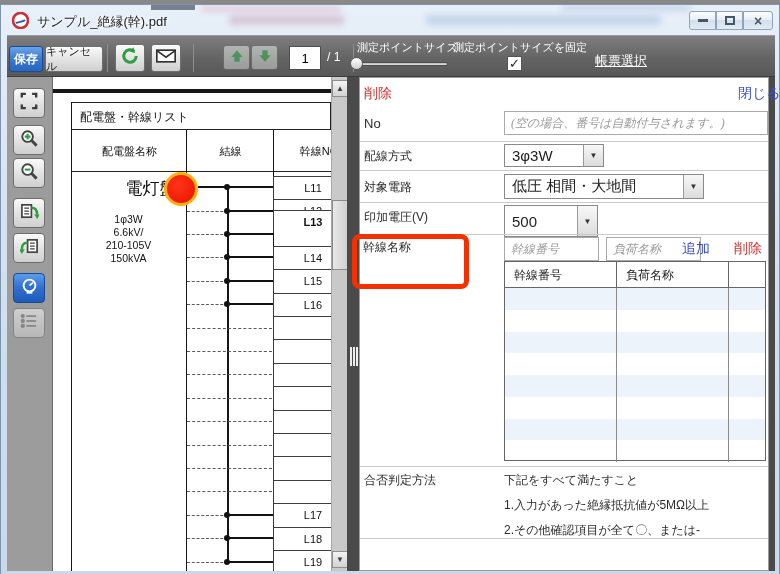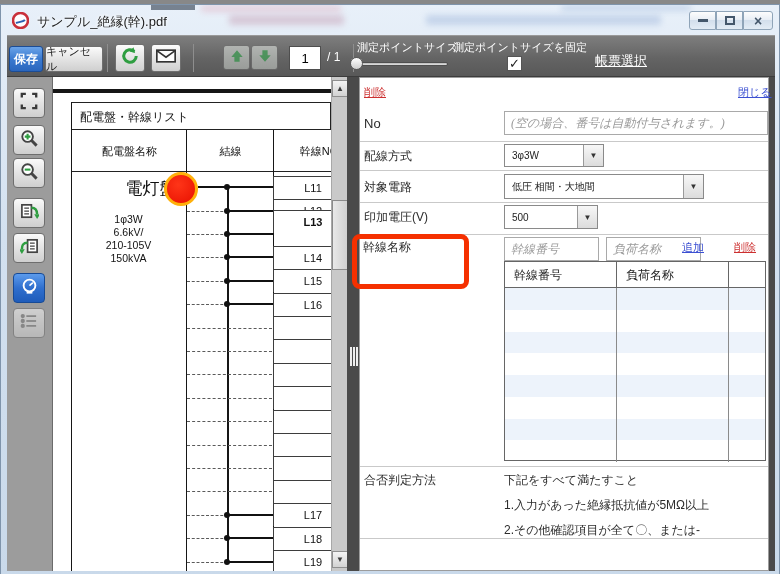"削除" .link { font-size: 11px -> 14px; text-decoration: underline -> none }
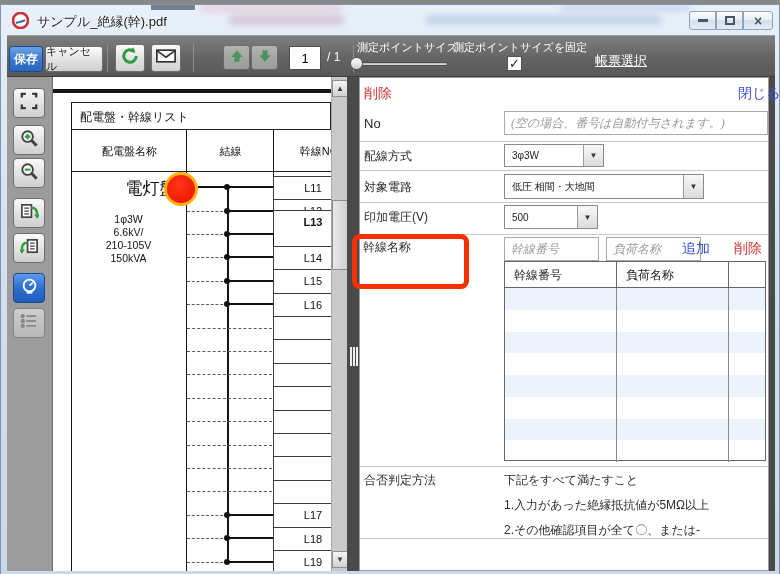"3φ3W" .dropdown .val { font-size: 10px -> 15px }
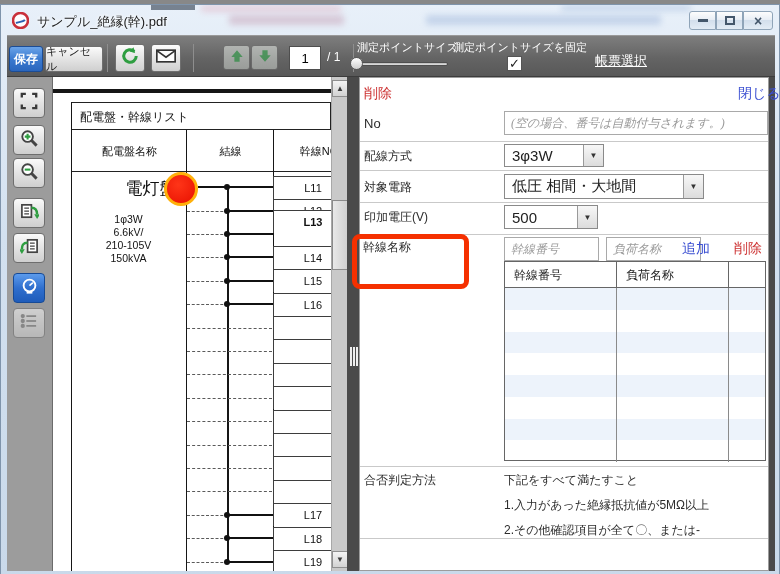"500" div.dropdown { height: 24px -> 32px }
